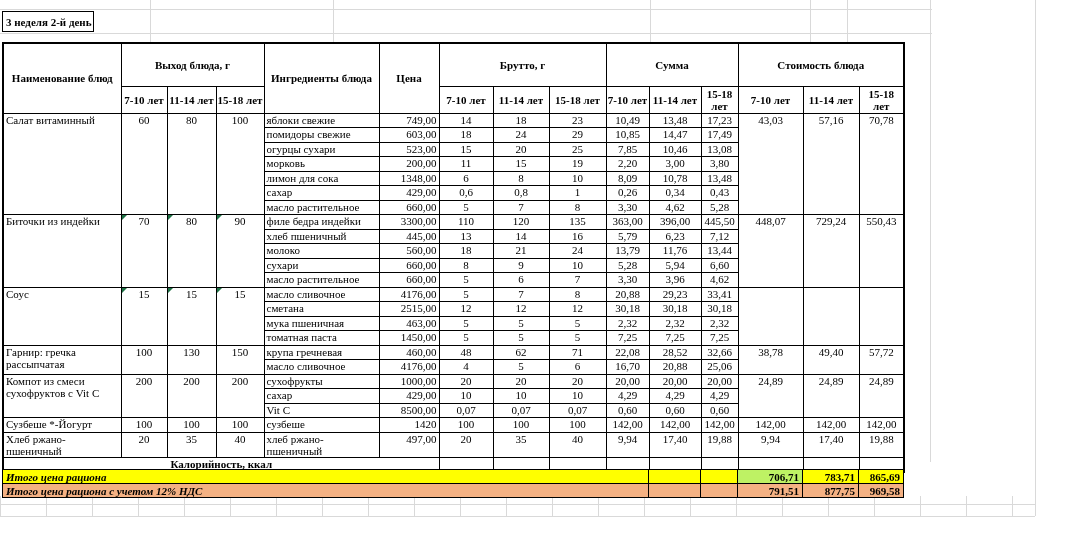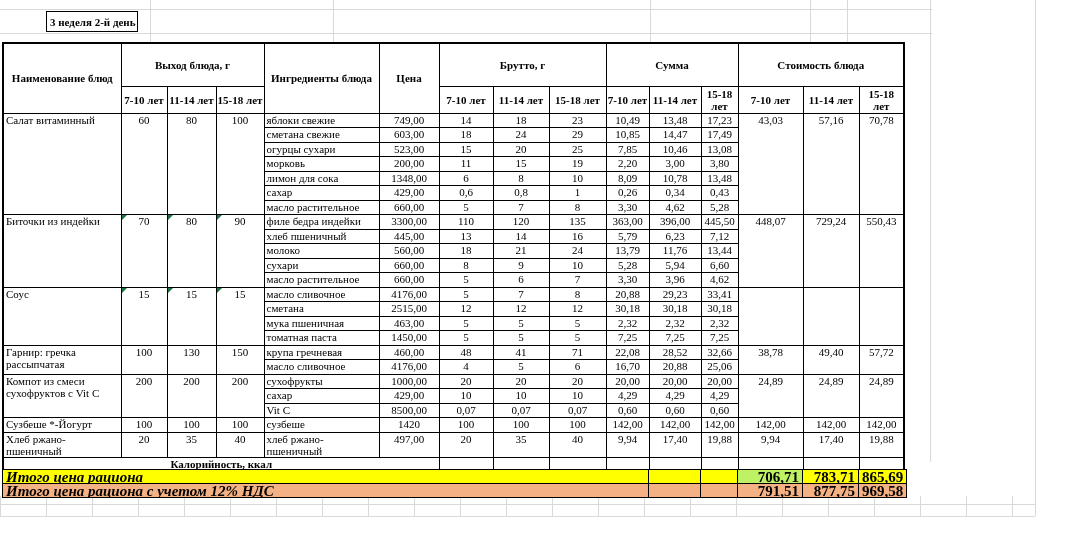"3 неделя 2-й день" .corner-cell { margin-left: 44px -> none }
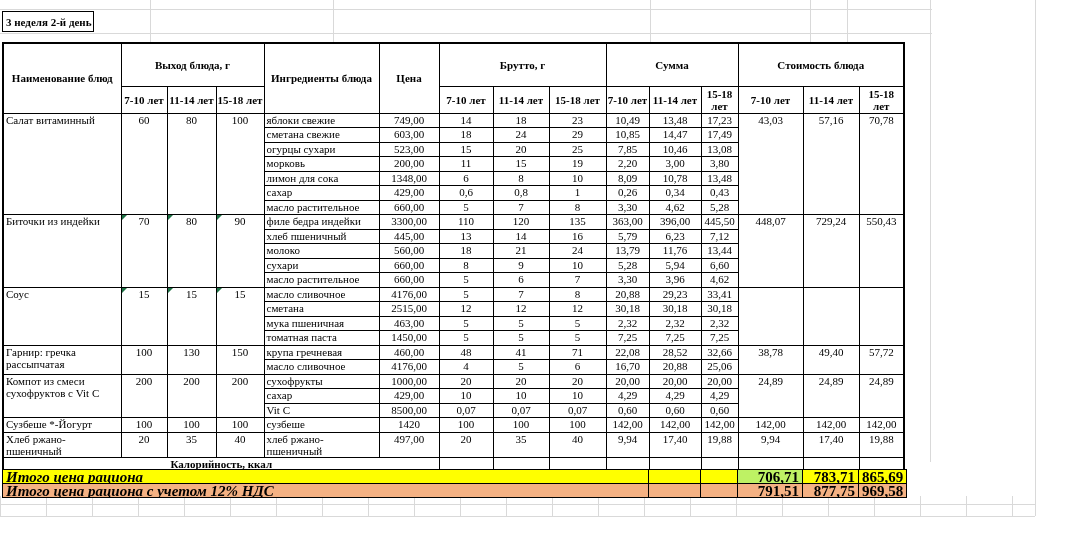"749,00" td.r { text-align: center -> right }
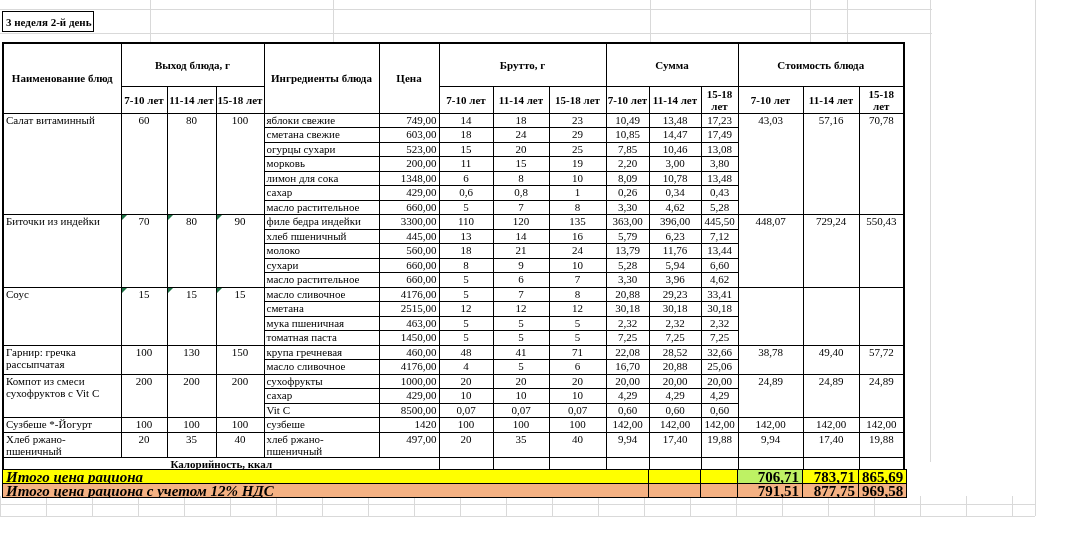"сметана свежие" td.l { text: сметана -> помидоры }
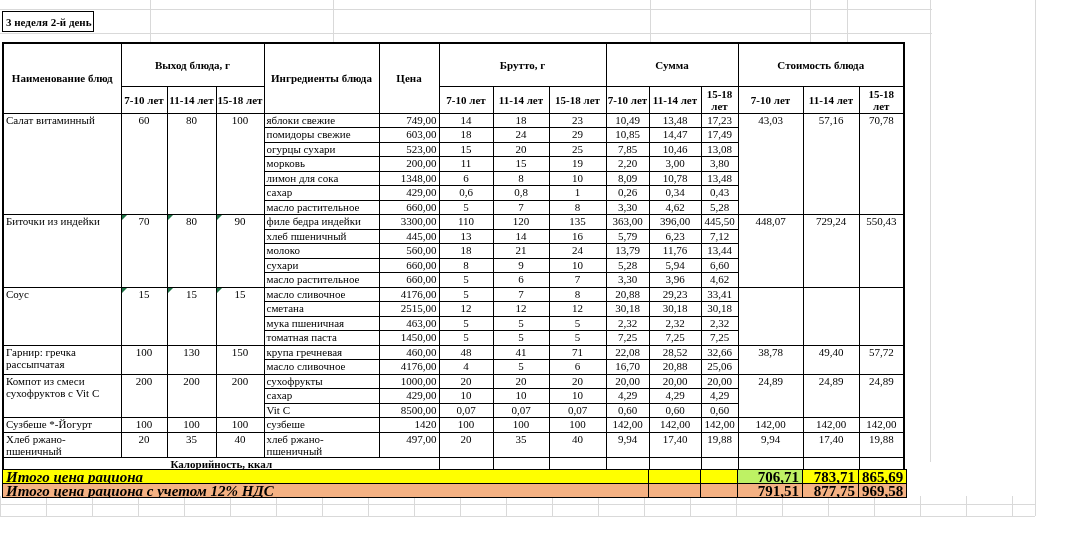"41" td.c { text: 41 -> 62 }
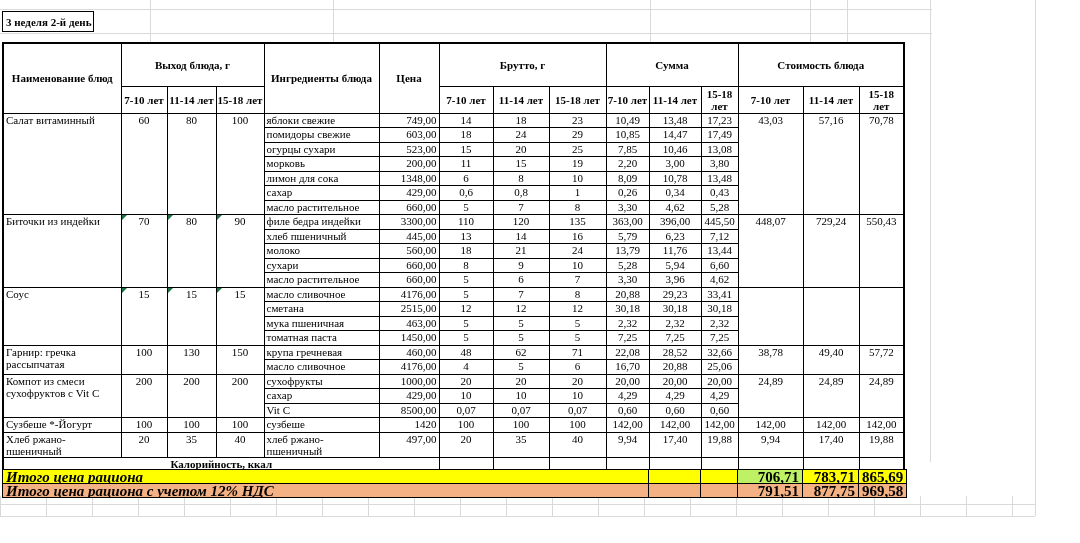"Итого цена рациона" table.totals td { font-size: 15px -> 11px }
